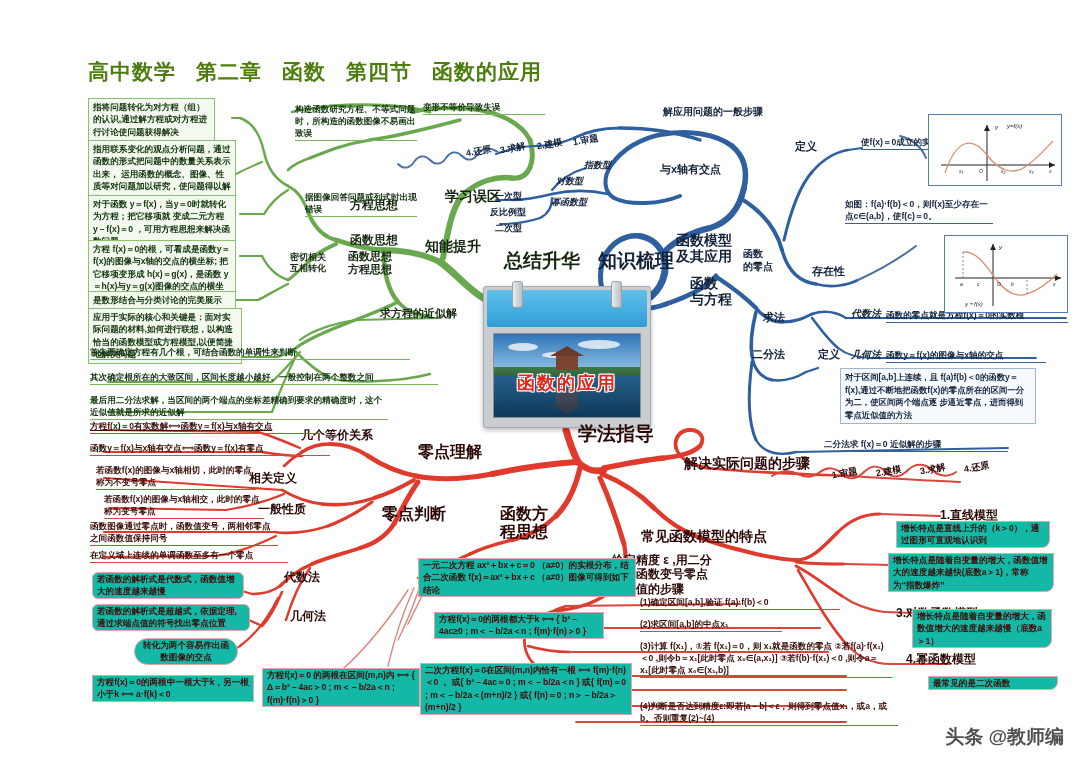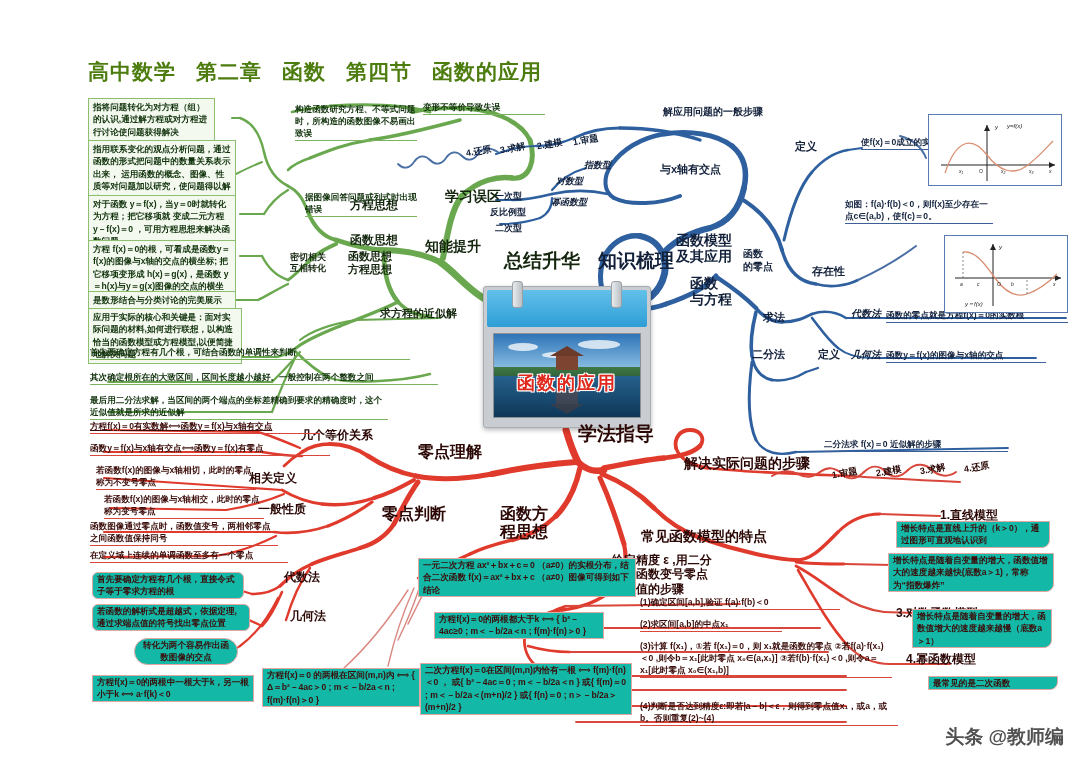"对于区间[a,b]上连续，且" div.n { html: none -> <div>对于区间[a,b]上连续，且 f(a)f(b)＜0的函数y＝f(x),通过不断地把函数f(x)的零点所在的区间一分为二，使区间两个端点逐 步逼近零点，进而得到零点近似值的方法</div> }
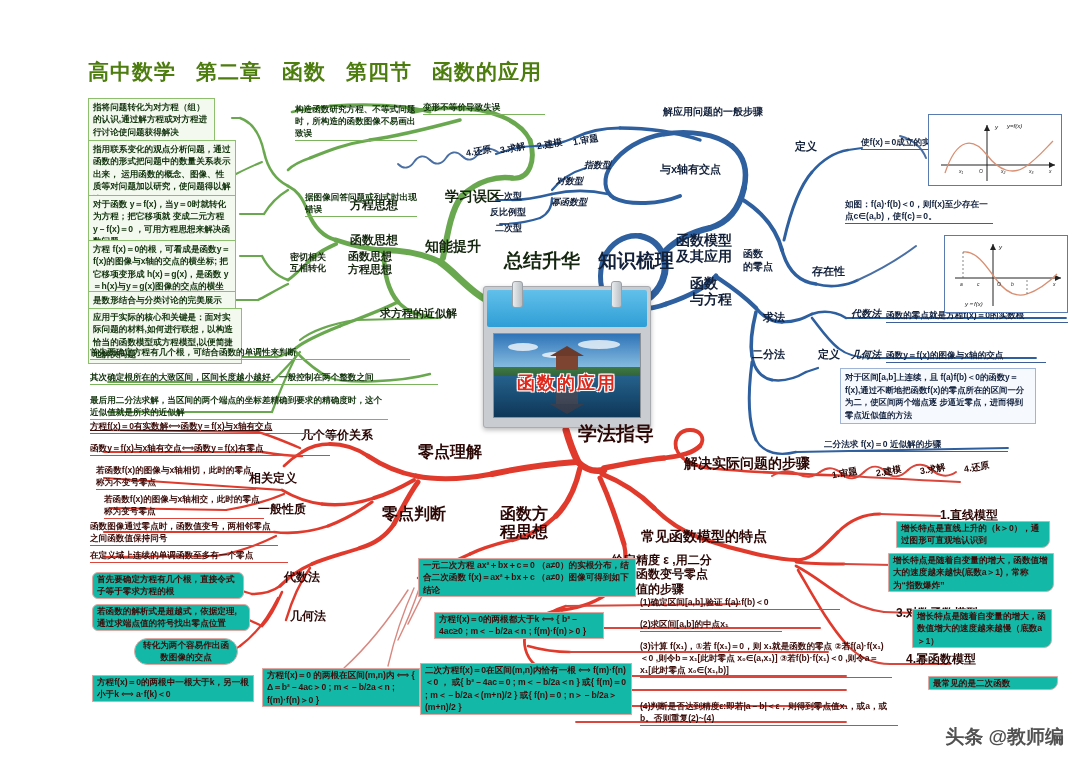"首先要确定方程有几个根，直接令式子等于零求方程的根" div.n { text: 首先要确定方程有几个根，直接令式子等于零求方程的根 -> 若函数的解析式是代数式，函数值增大的速度越来越慢 }
